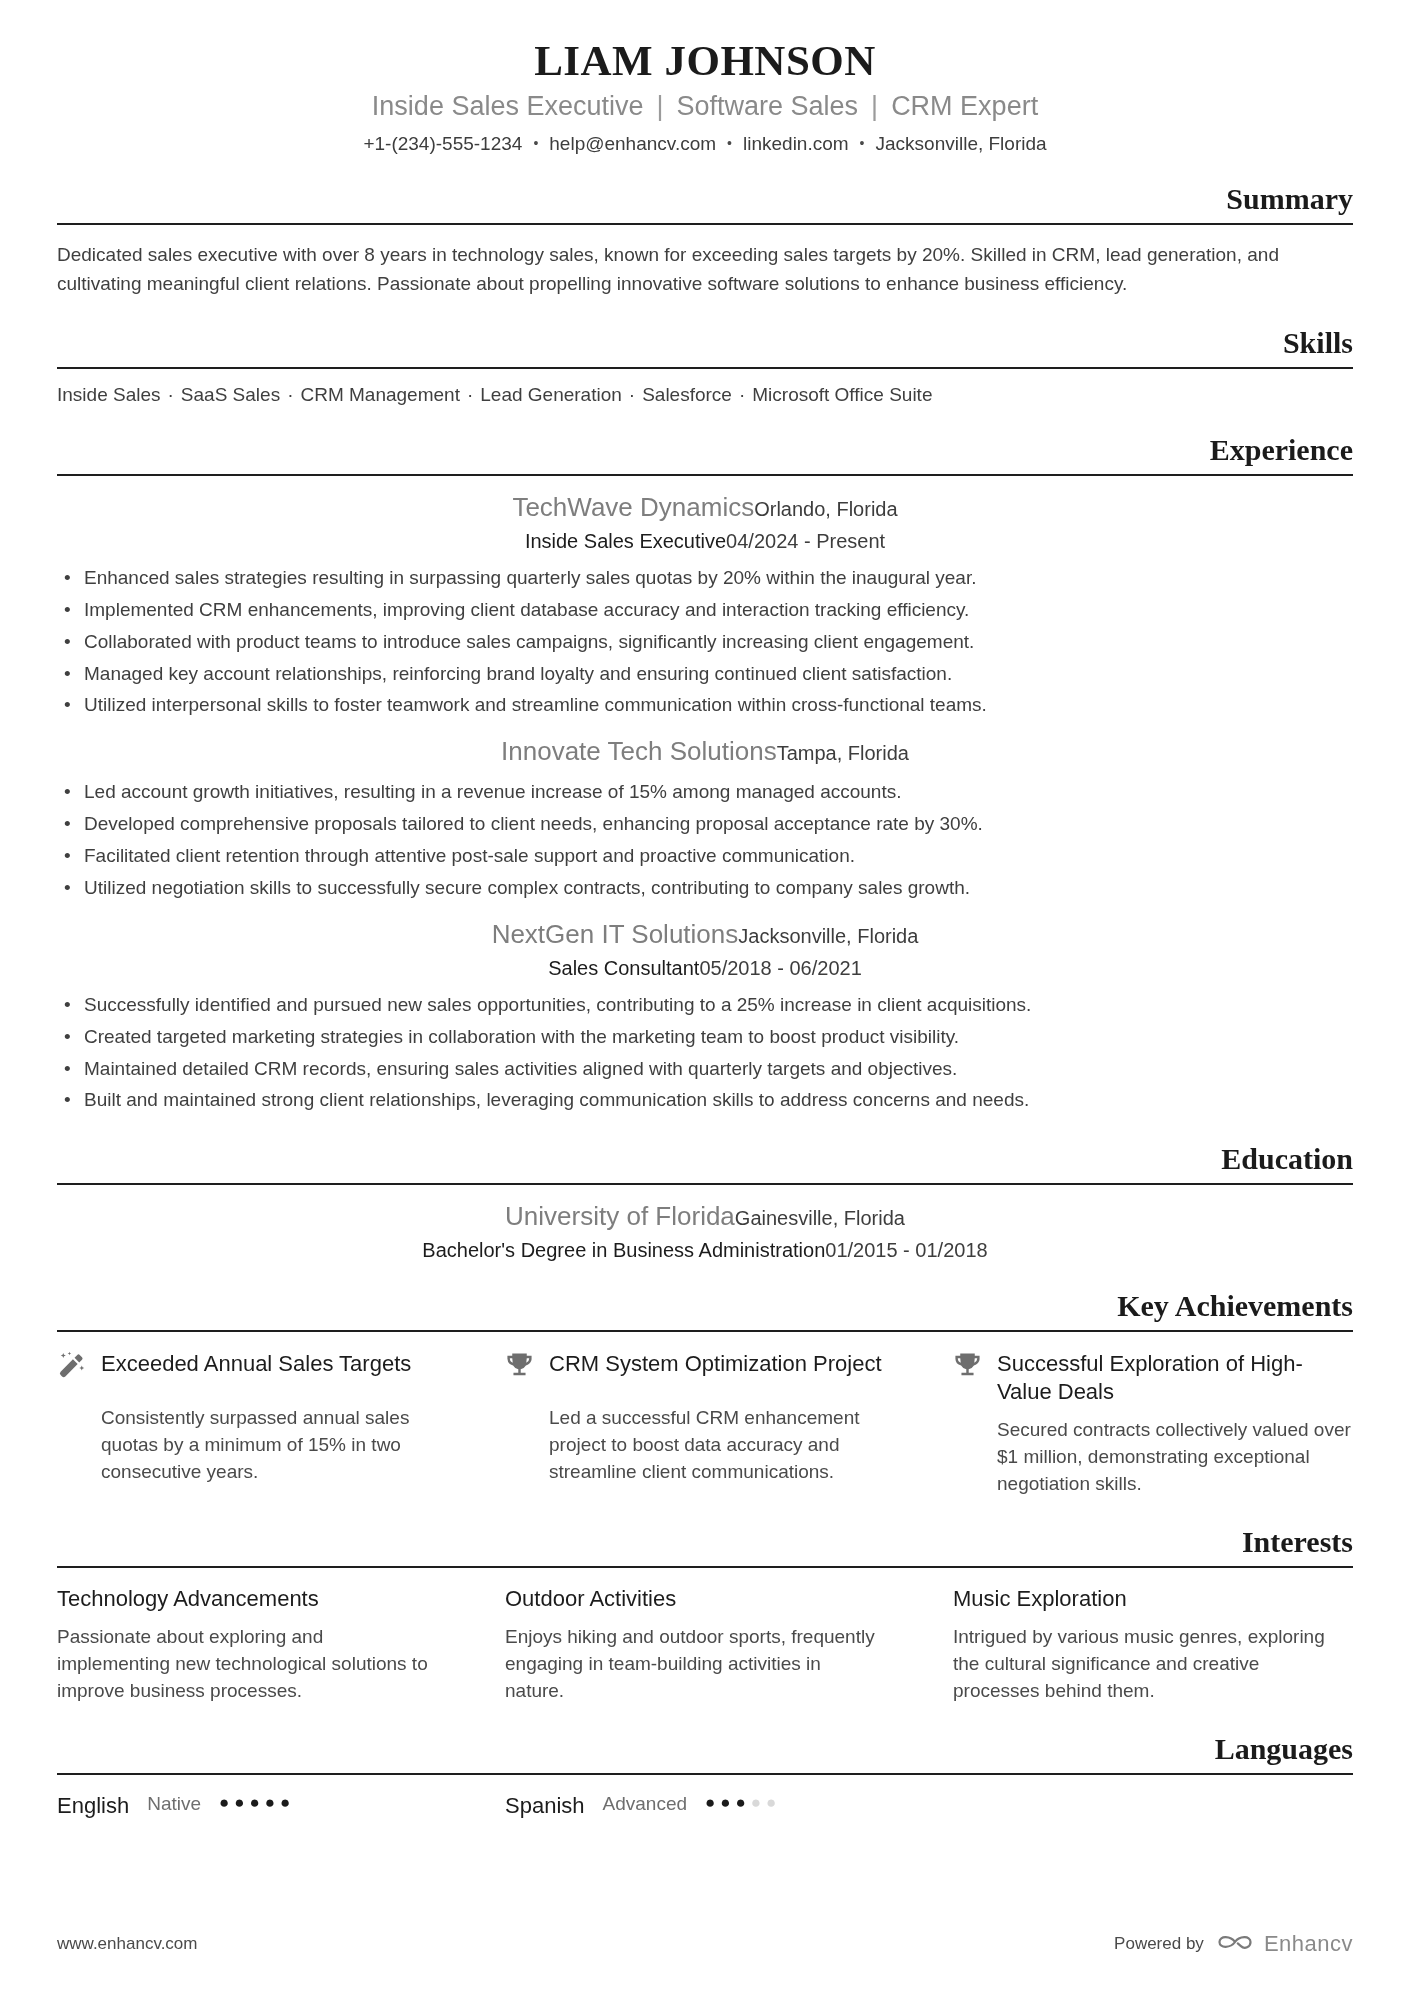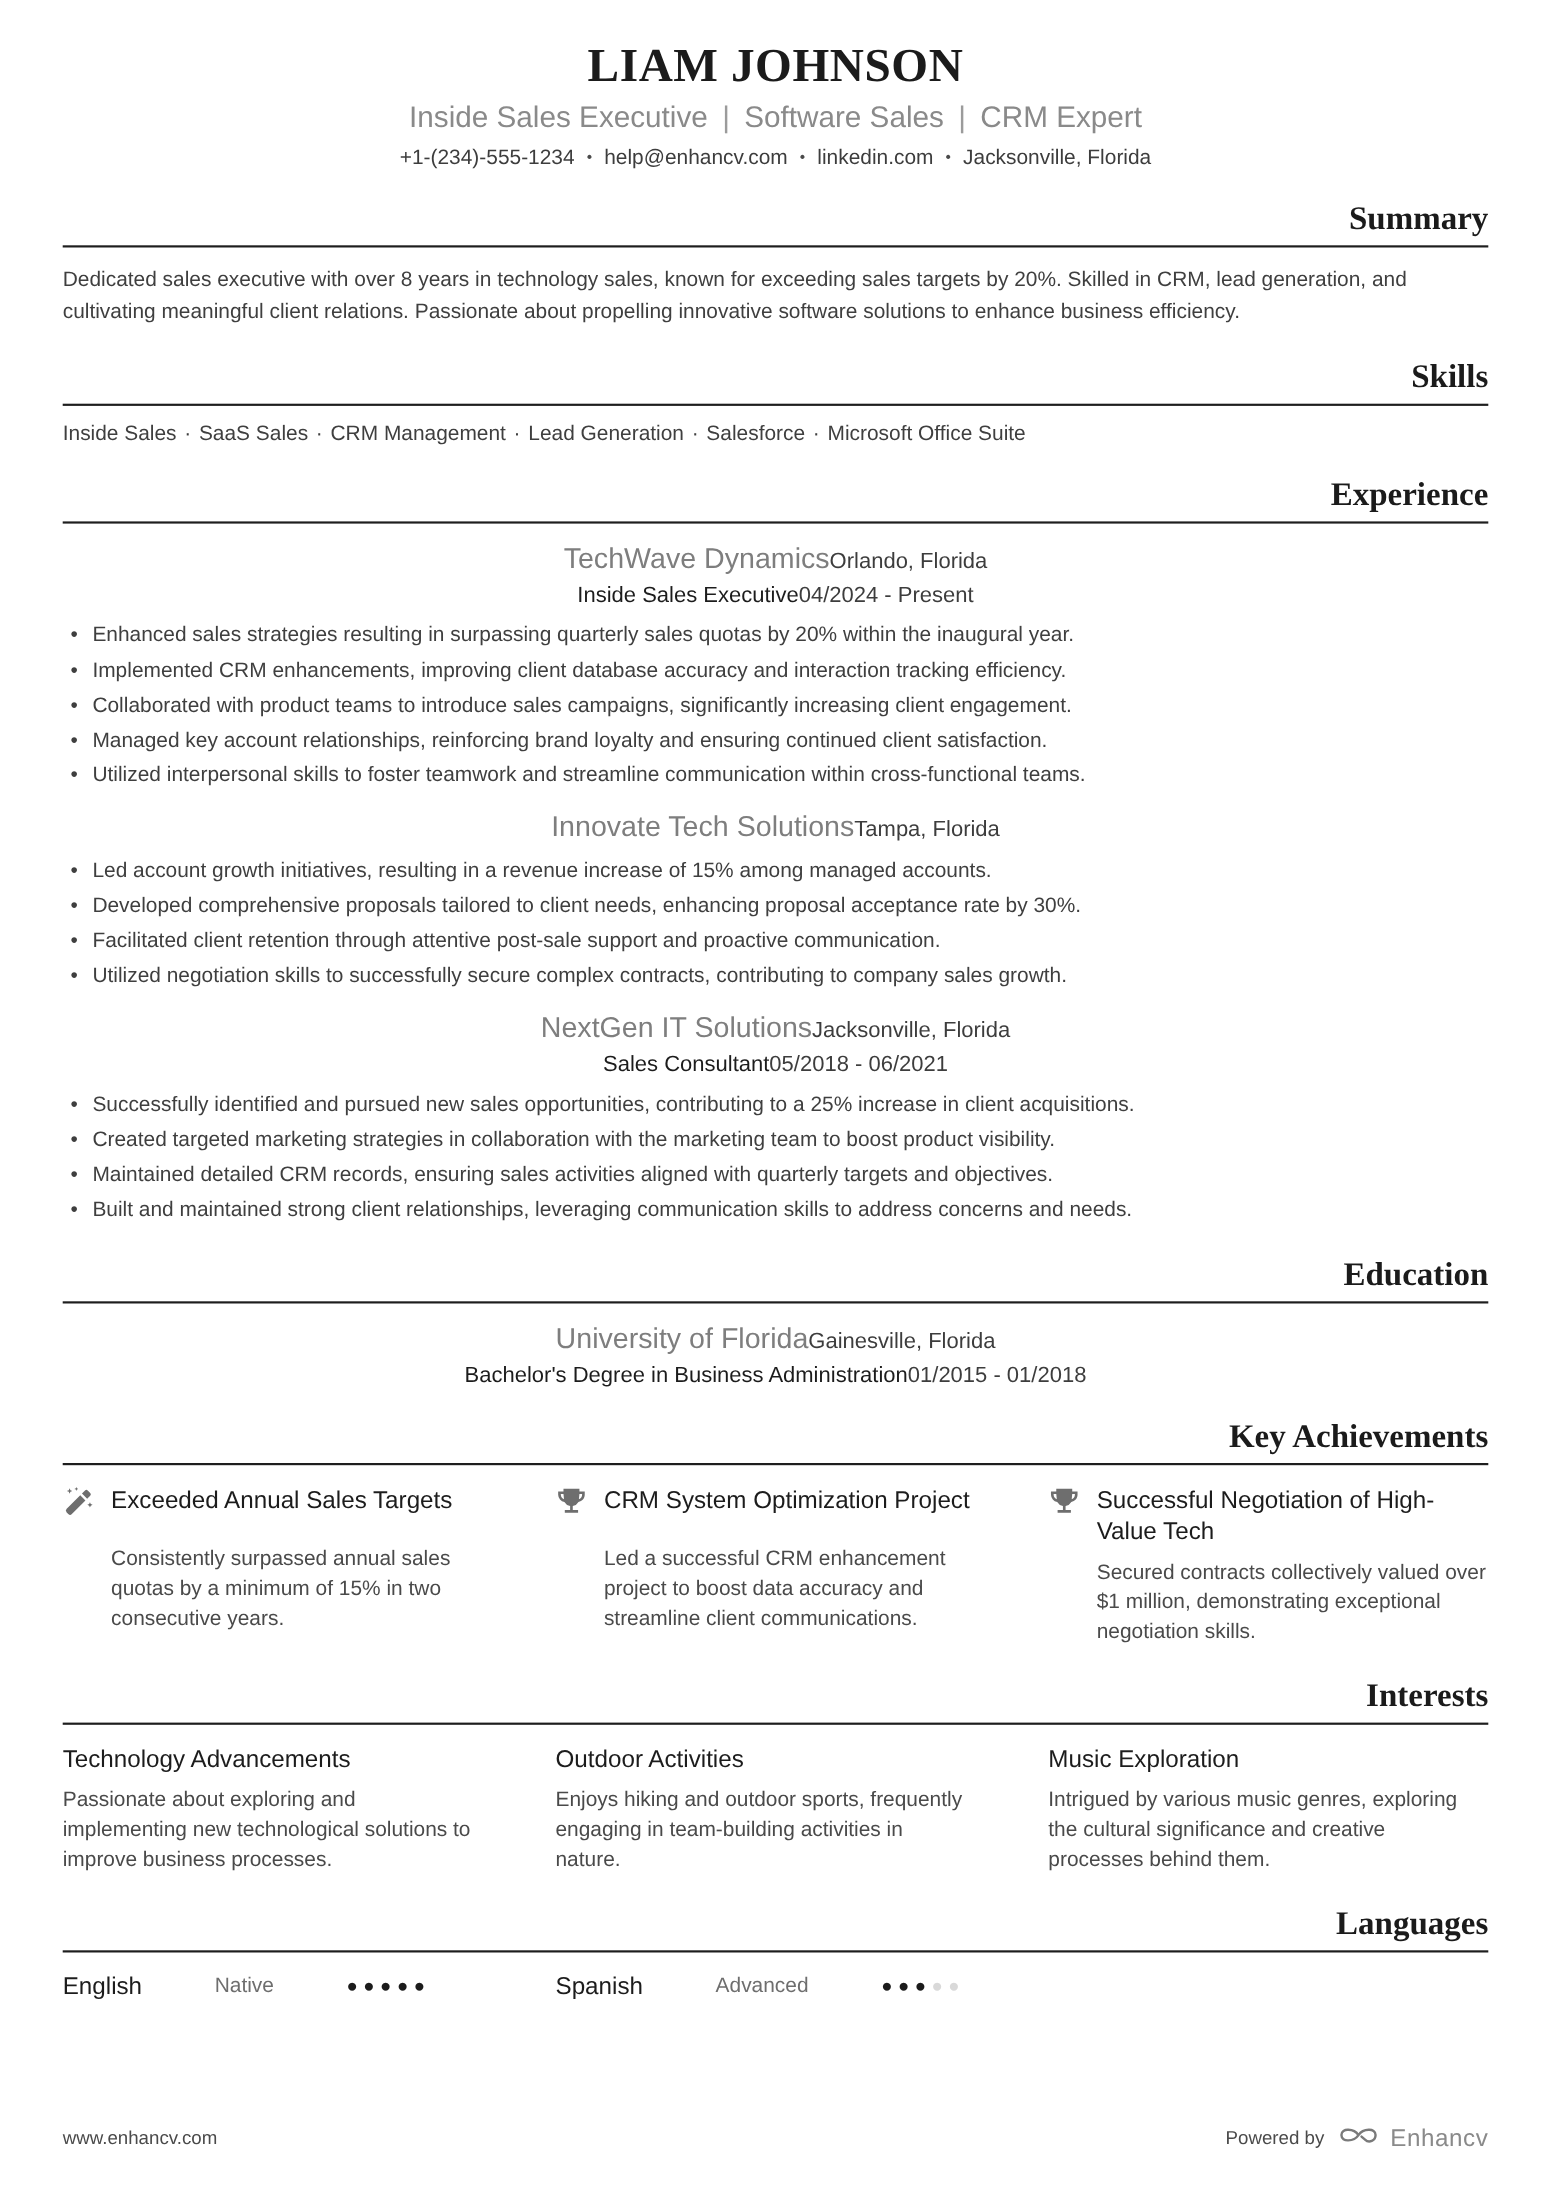"Successful Negotiation of High-Value" div.ach-title { text: Negotiation of High-Value Tech -> Exploration of High-Value Deals }
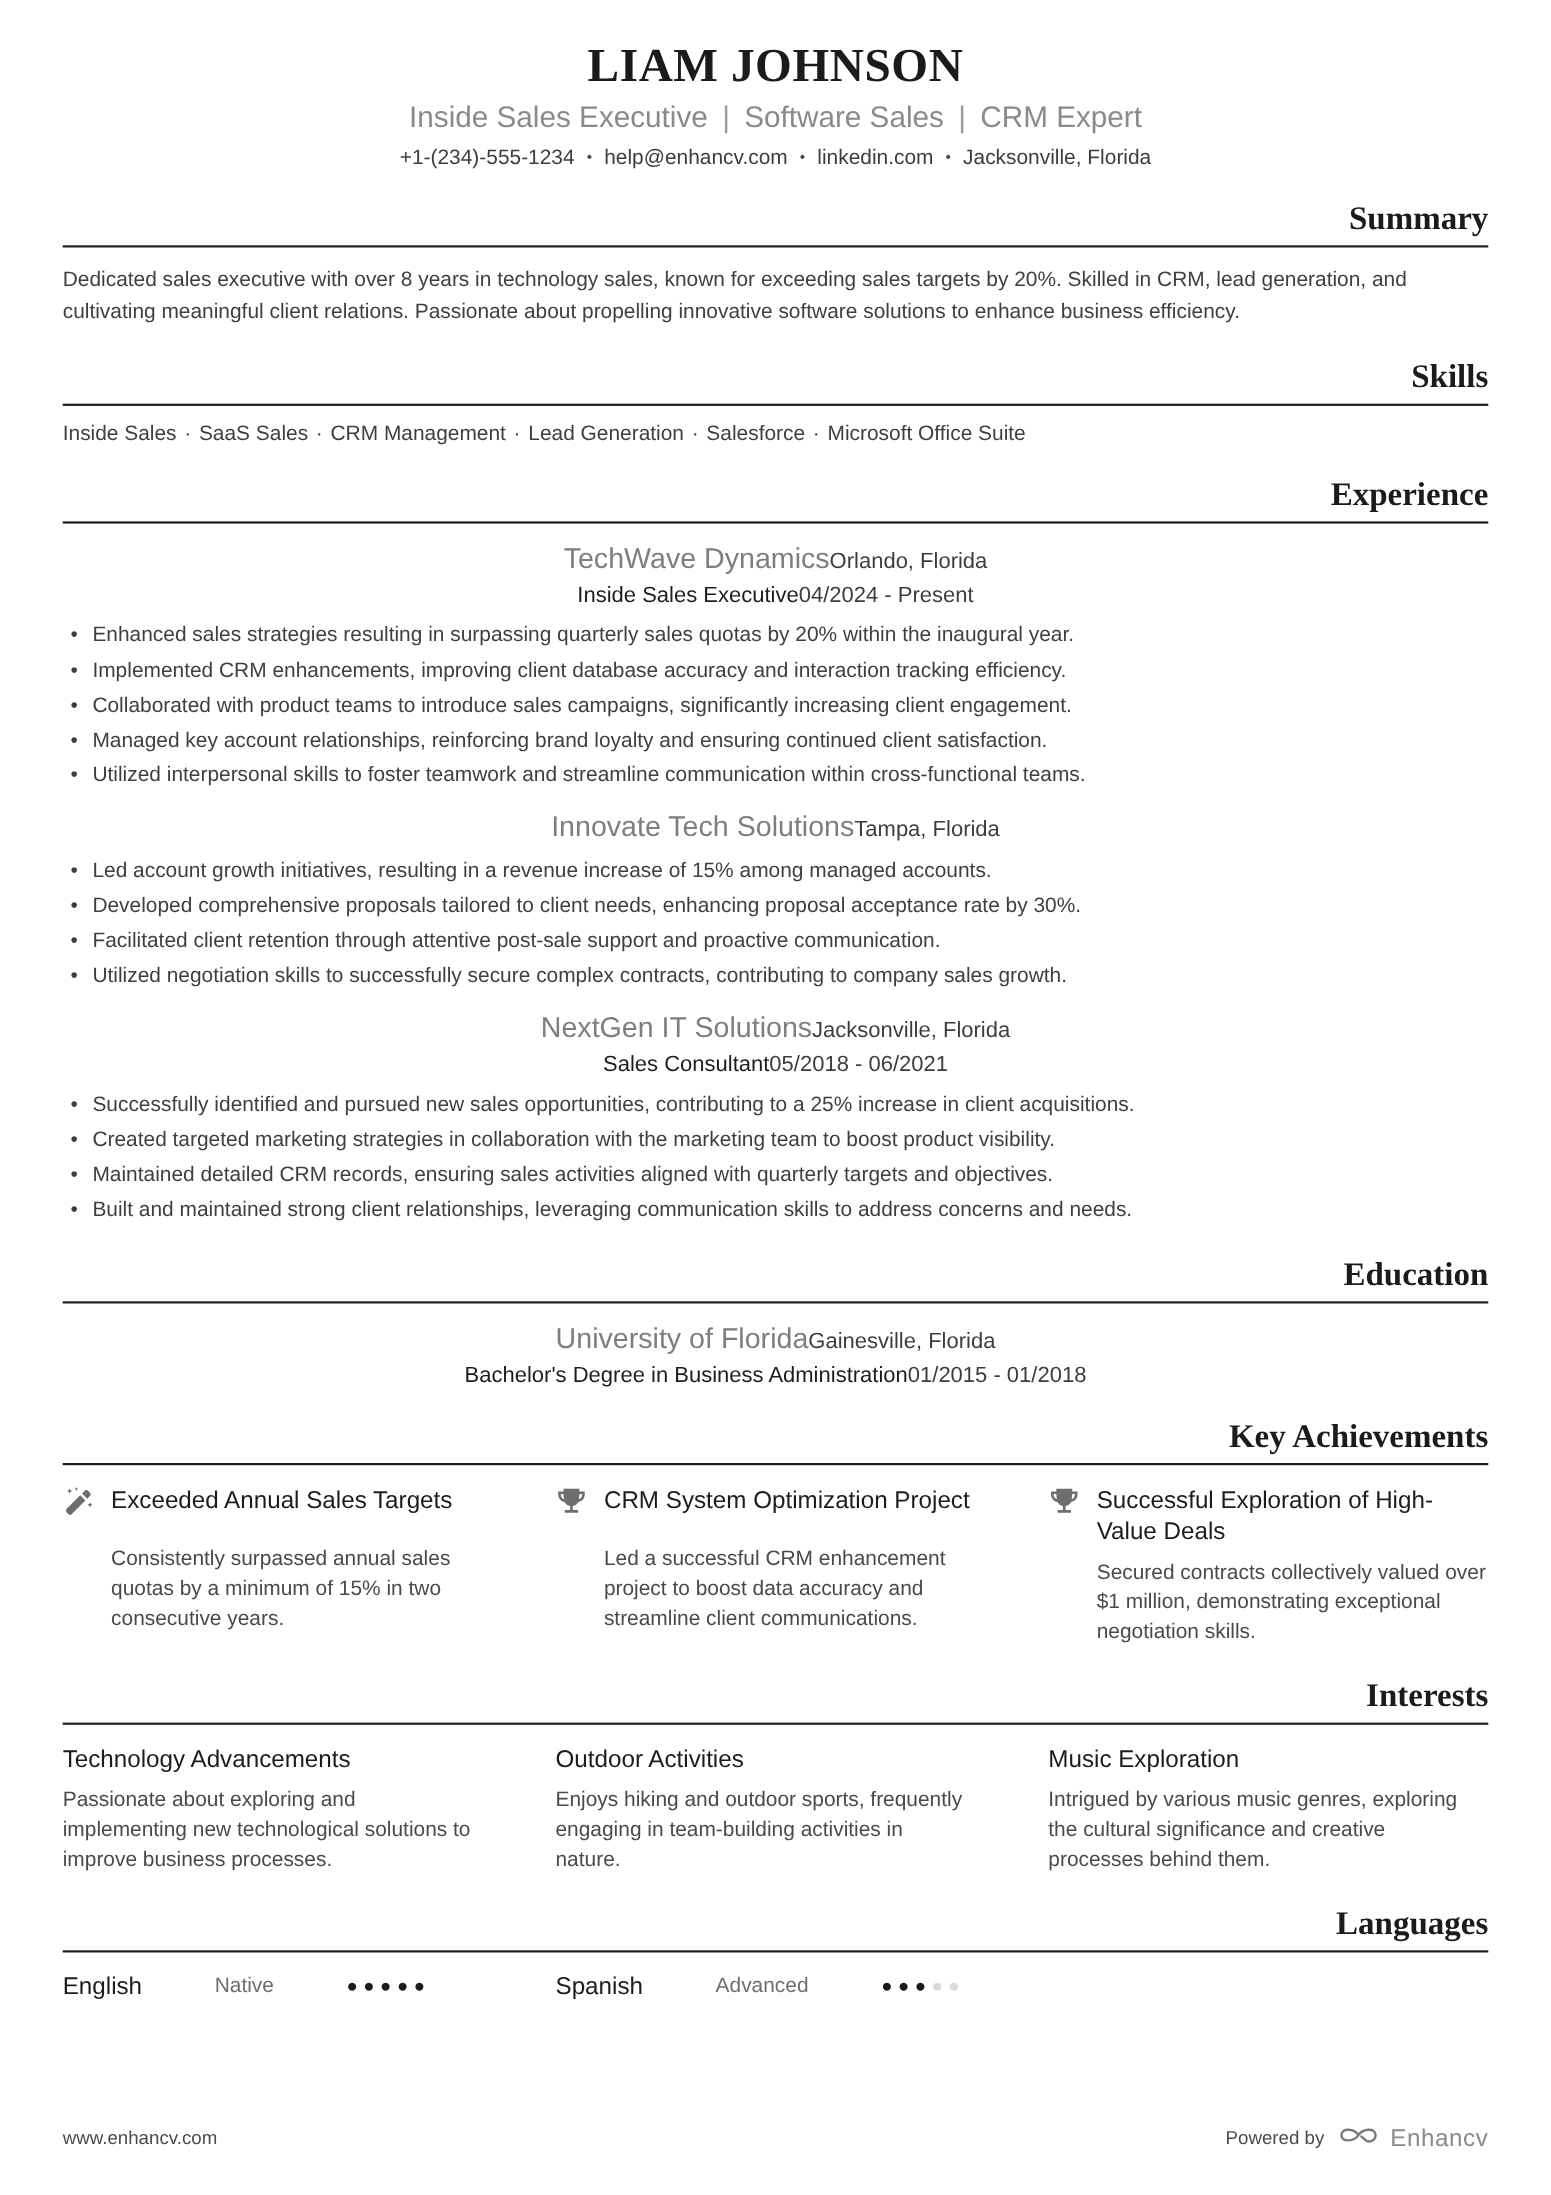"English" .lang-item { align-items: center -> flex-start; gap: 48px -> none }
